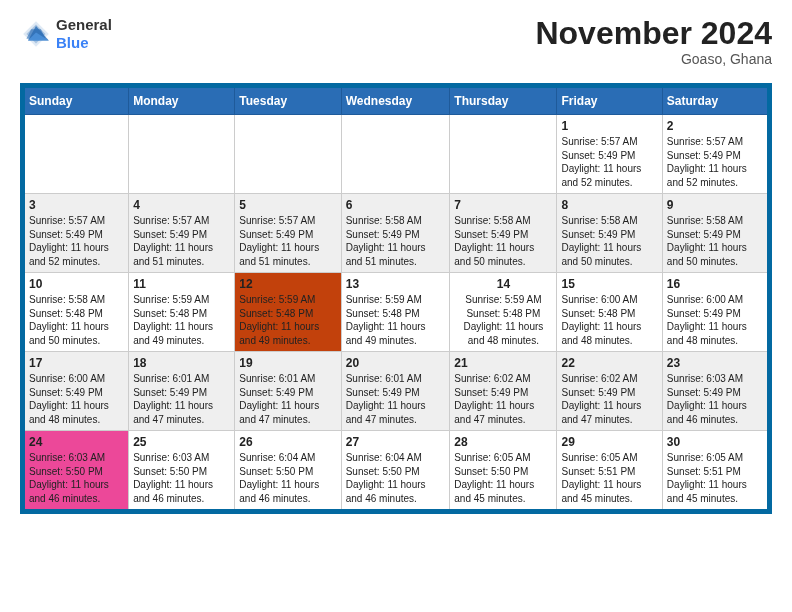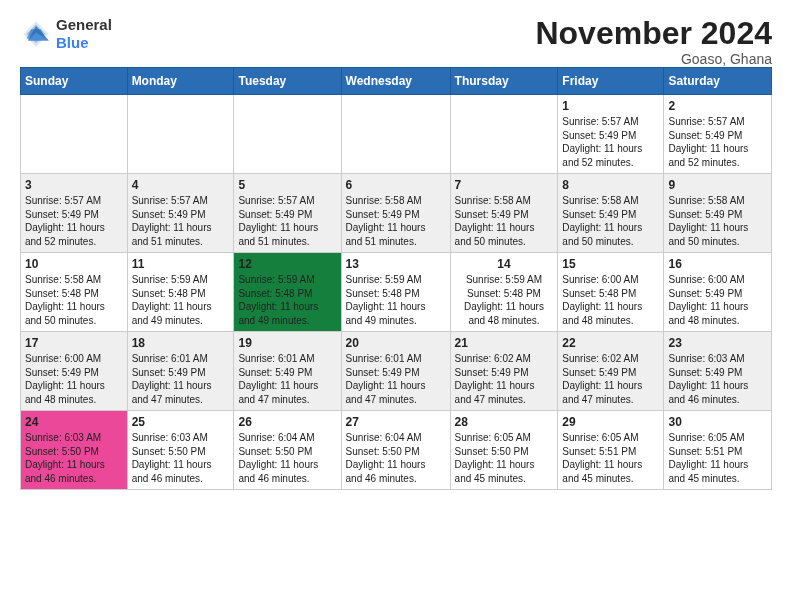"General" .header { margin-bottom: 0 -> 16px }
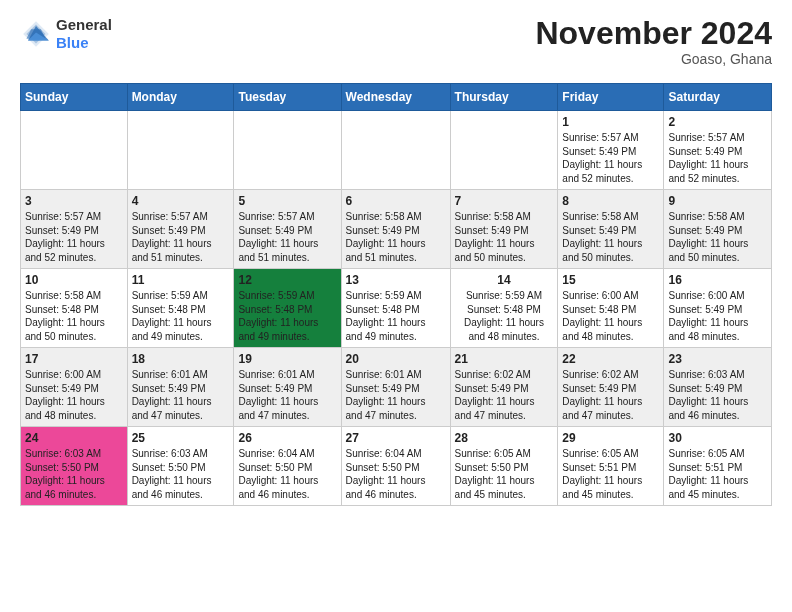"Sunday" .calendar { border: 1px solid #0369a1 -> 5px solid #0369a1 }
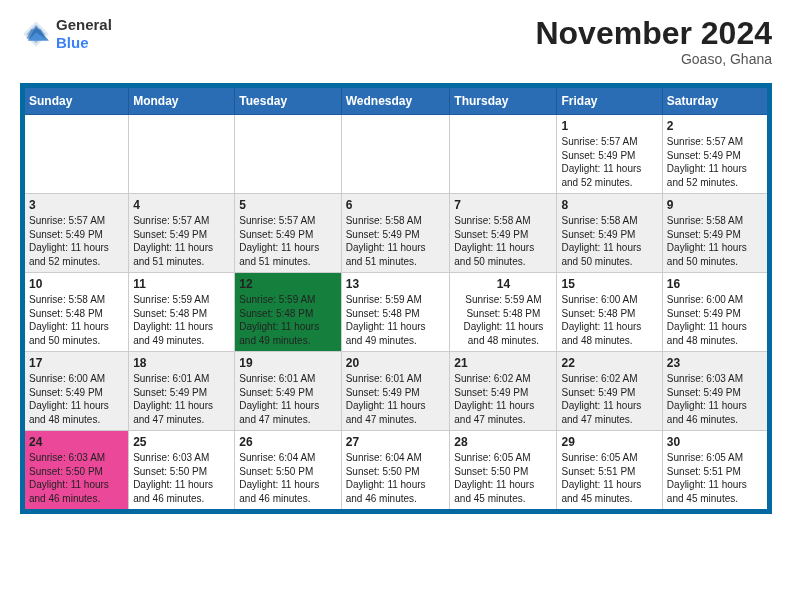"12" td { background: #15803d -> #c2410c }
